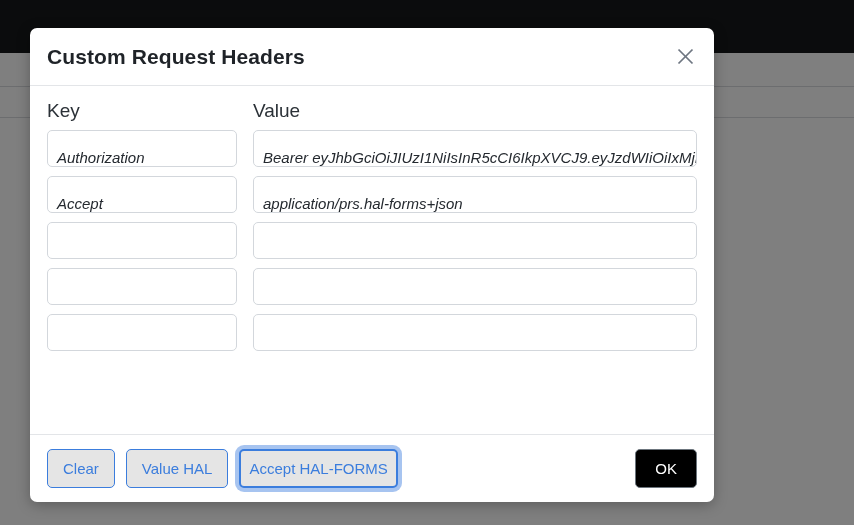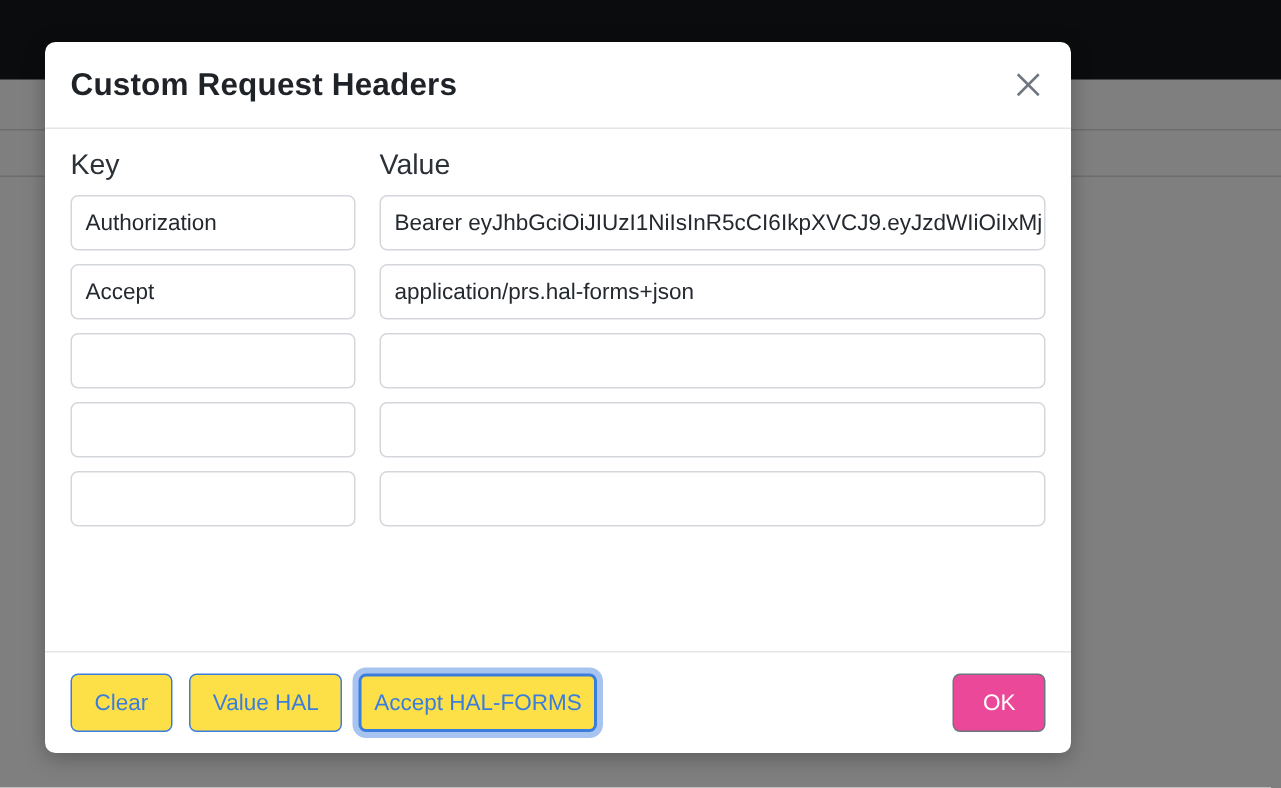"Authorization" .input-box { font-style: none -> italic; padding: 0 9px -> 9px 9px }
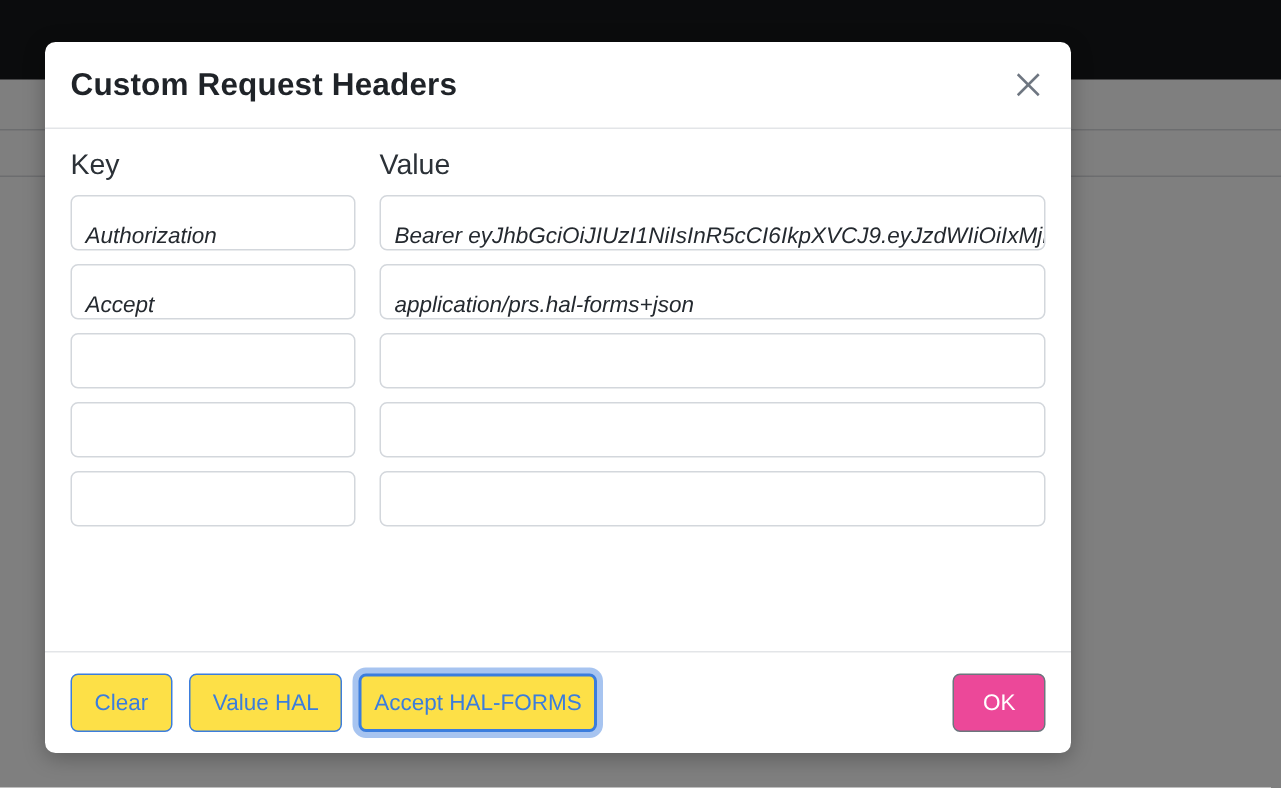"Clear" .btn-outline { background: #fde047 -> #e5e5e5 }
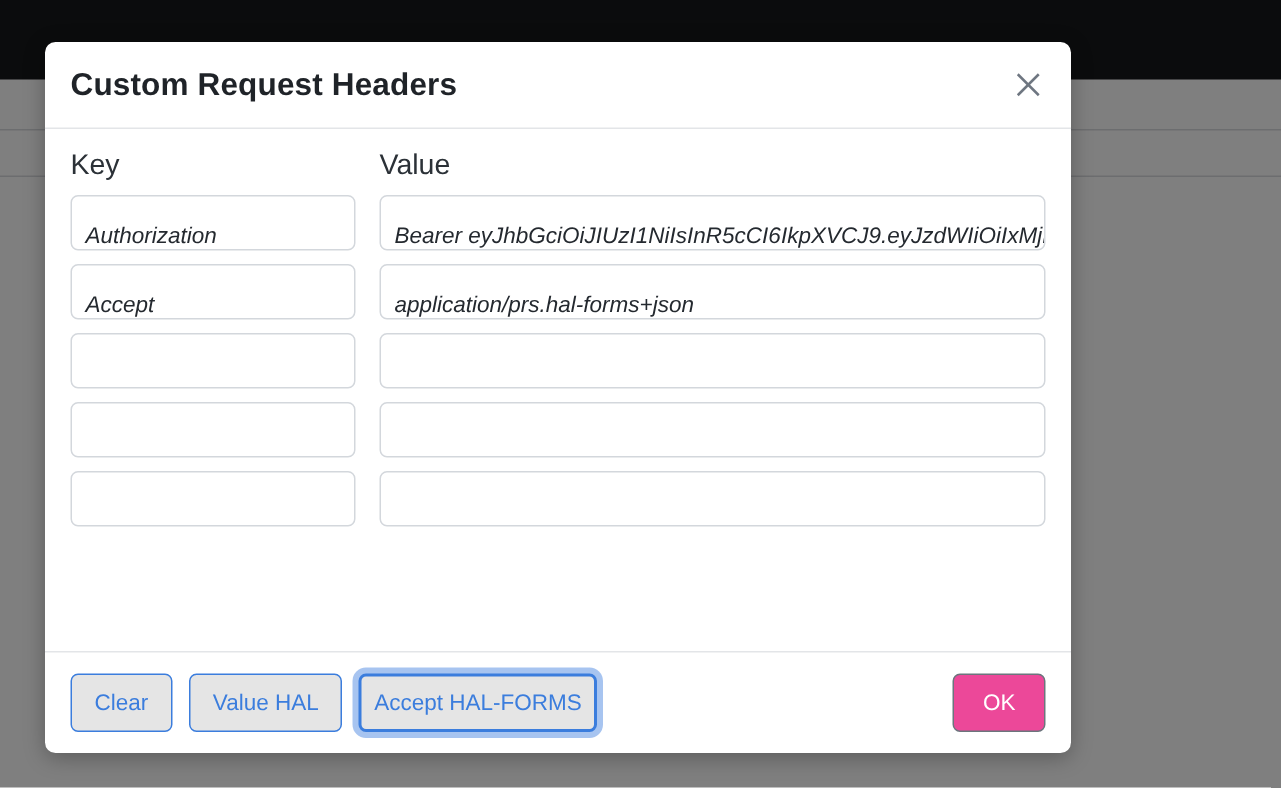"OK" #ok-button { background: #ec4899 -> #000000 }
